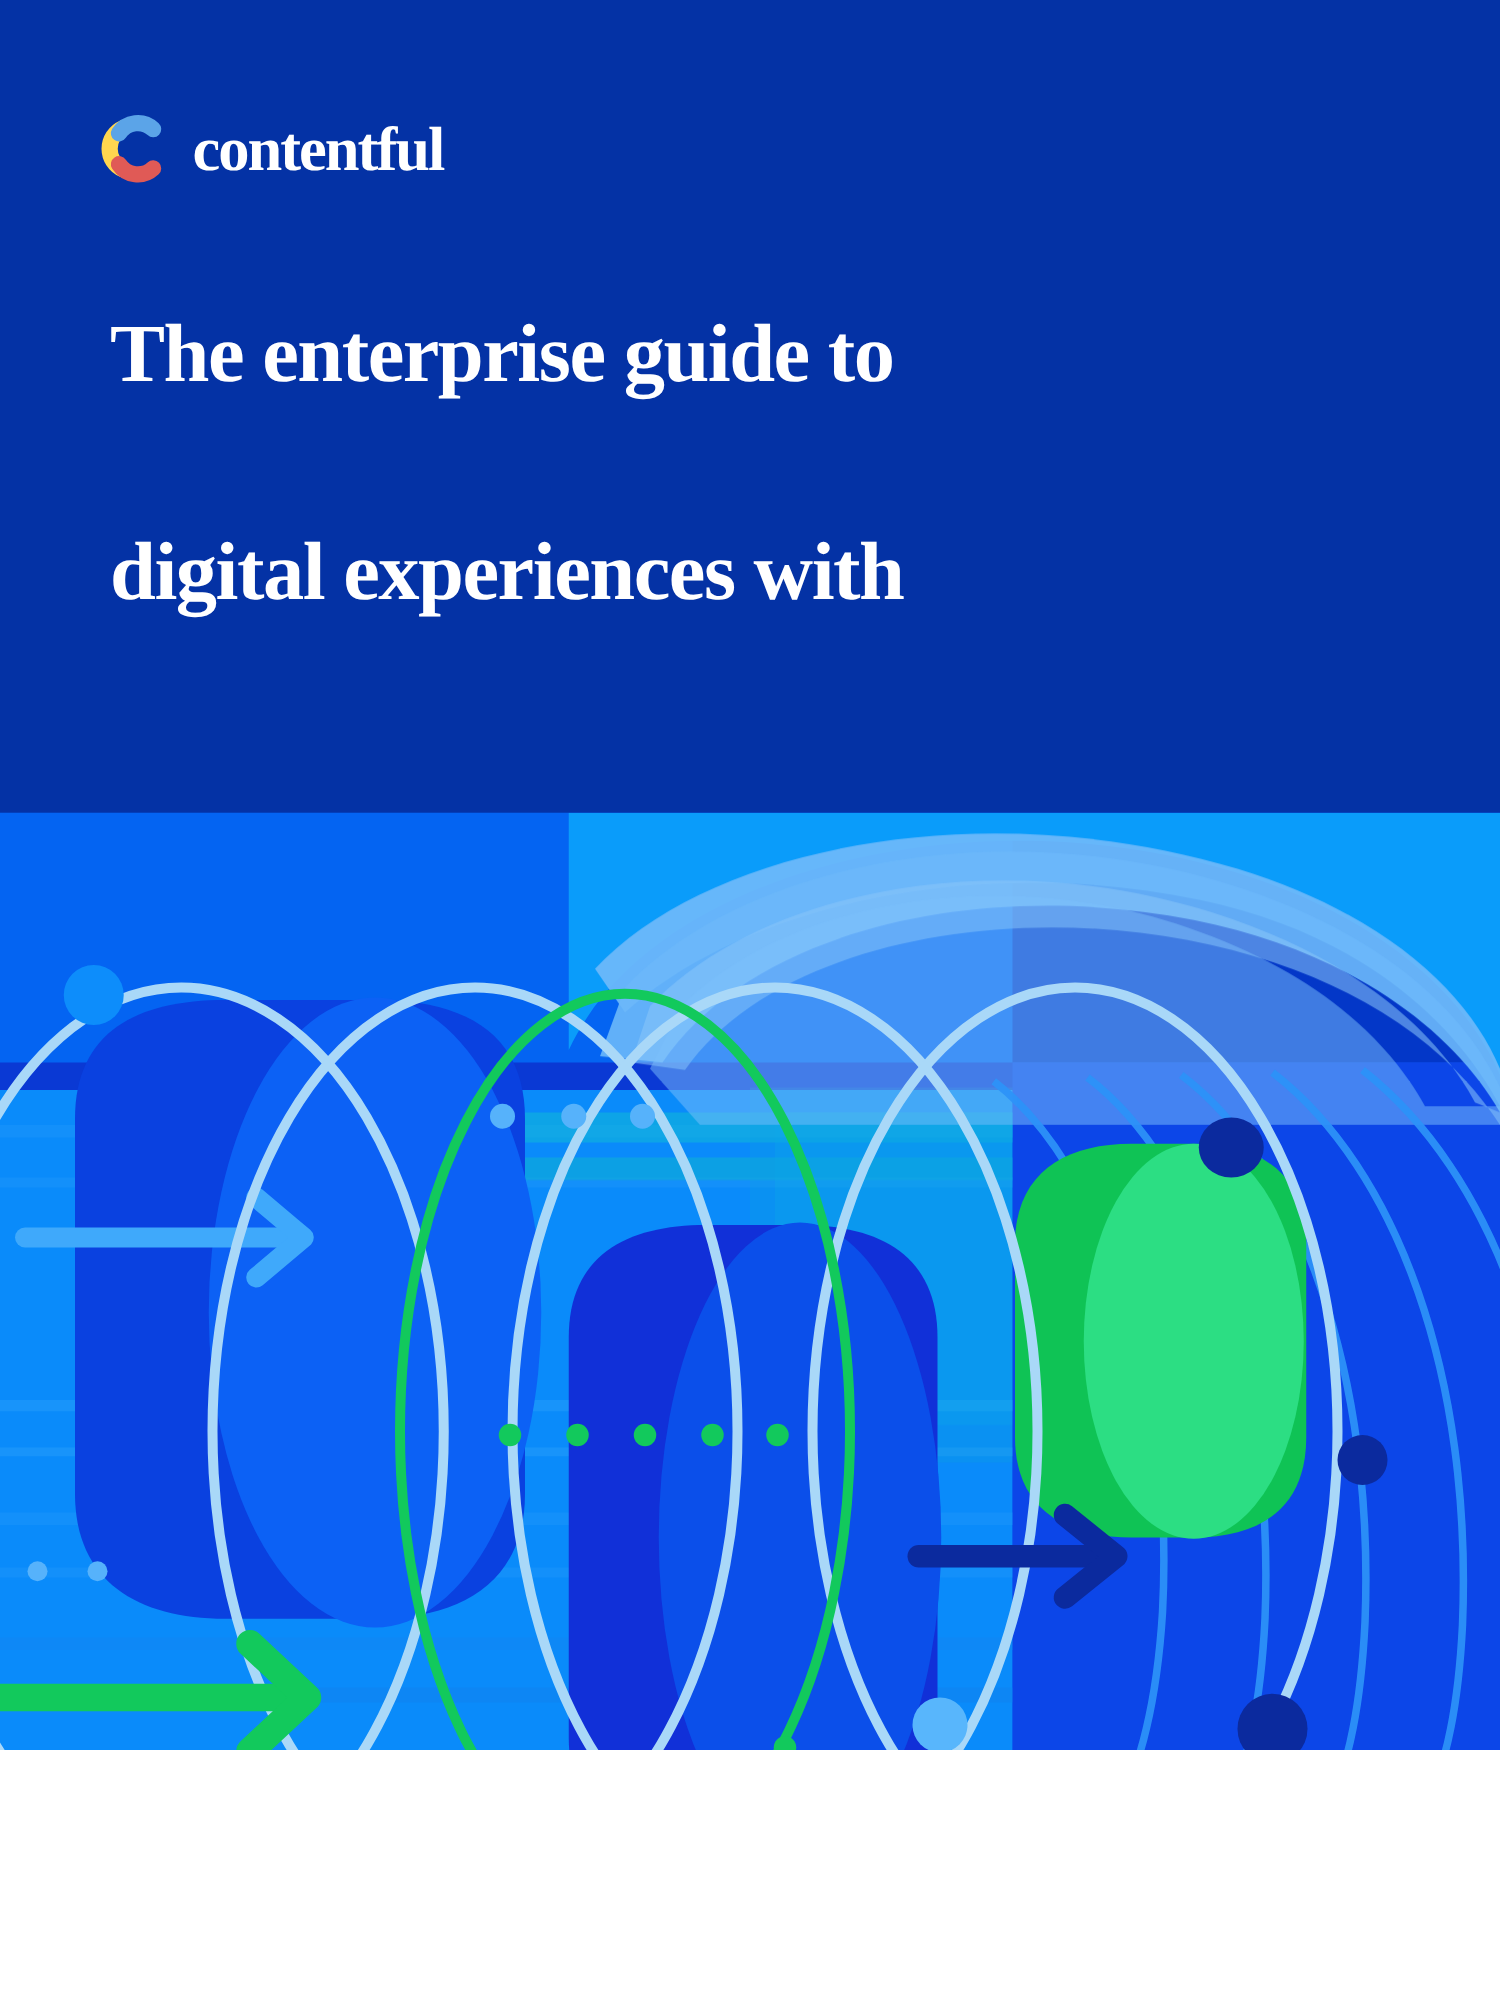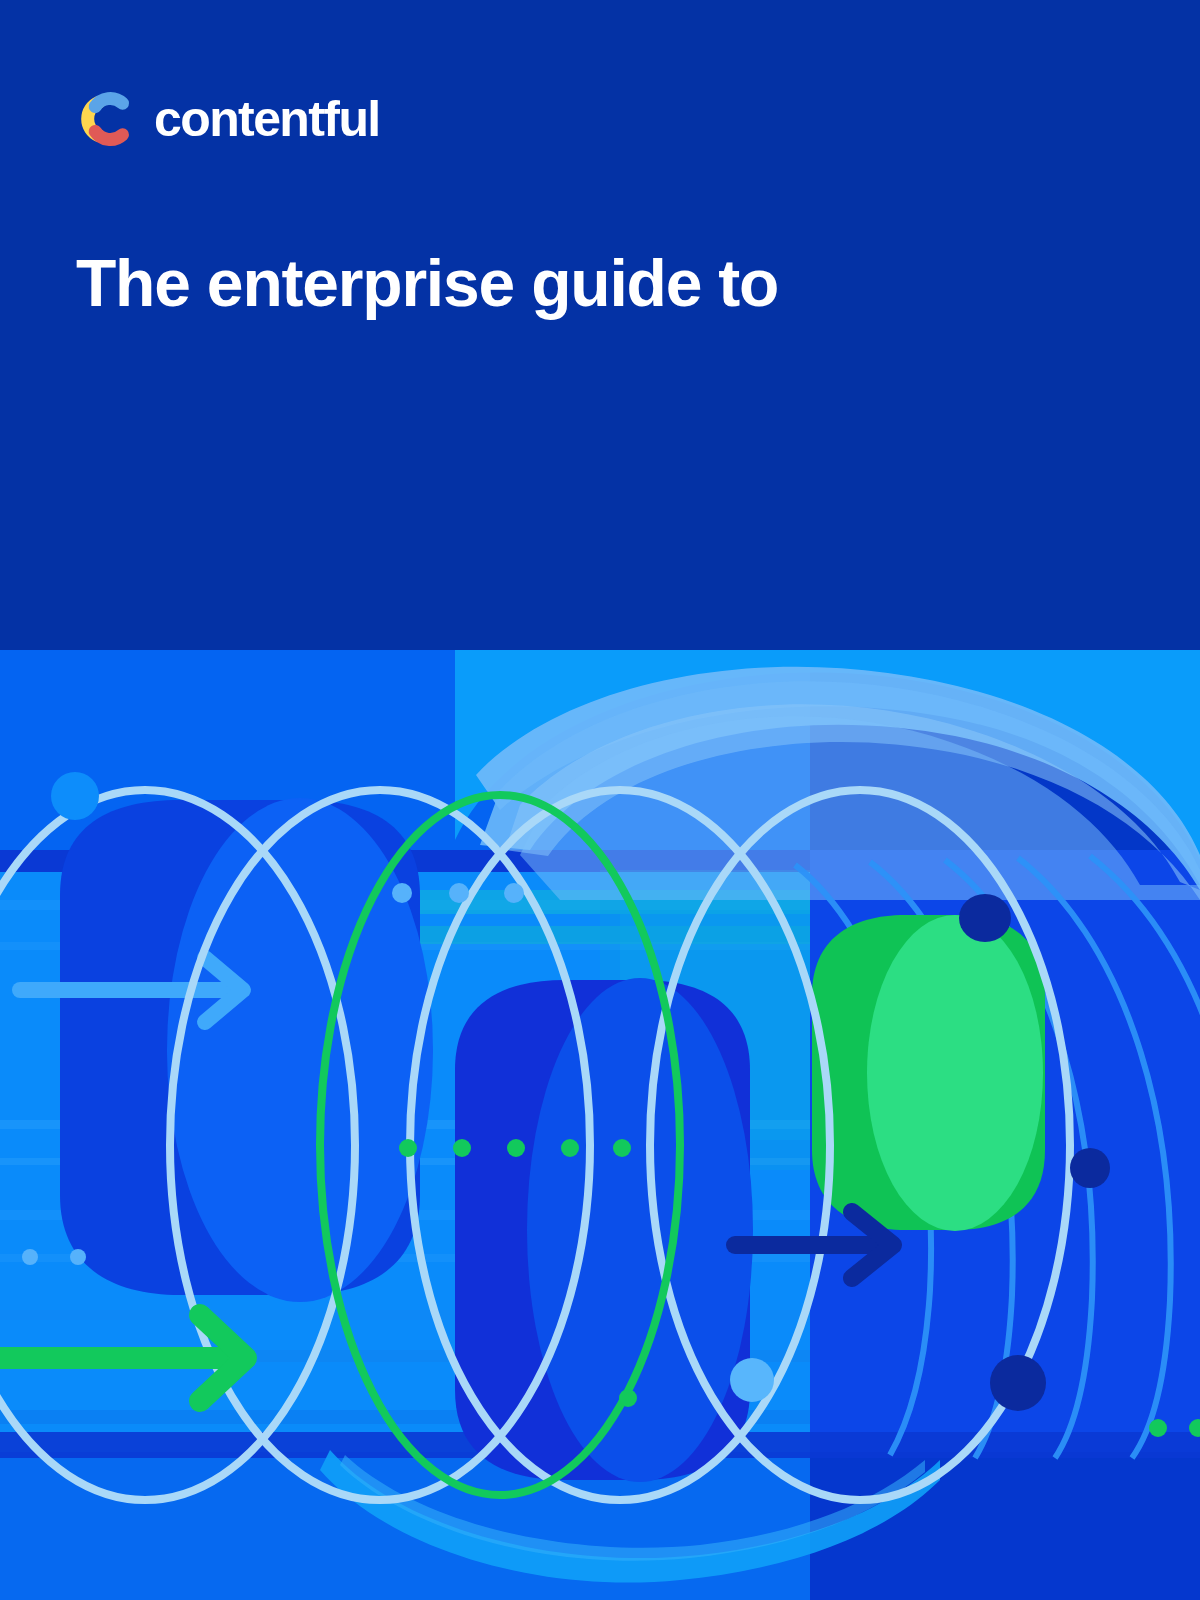"contentful" .page { font-family: Liberation Sans, sans-serif -> Liberation Serif, serif; height: 1600px -> 1400px }
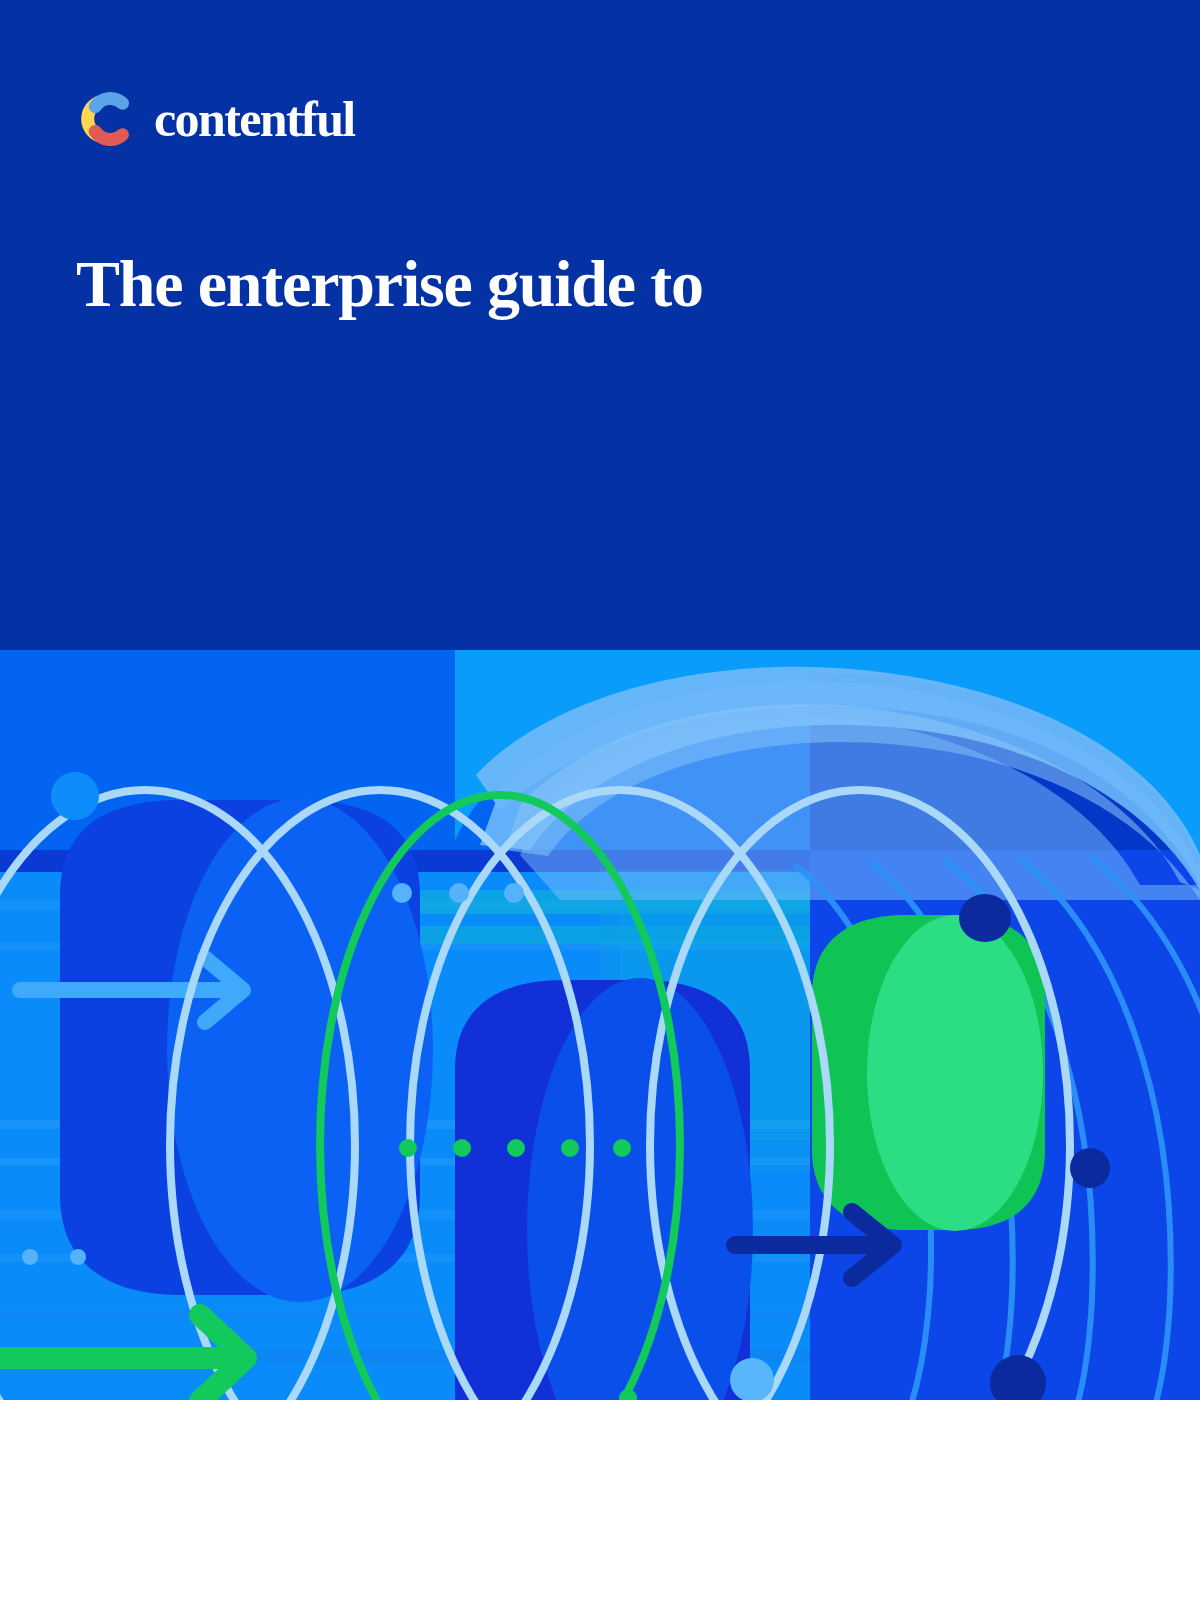"The enterprise guide to" .title { left: 76px -> 88px }
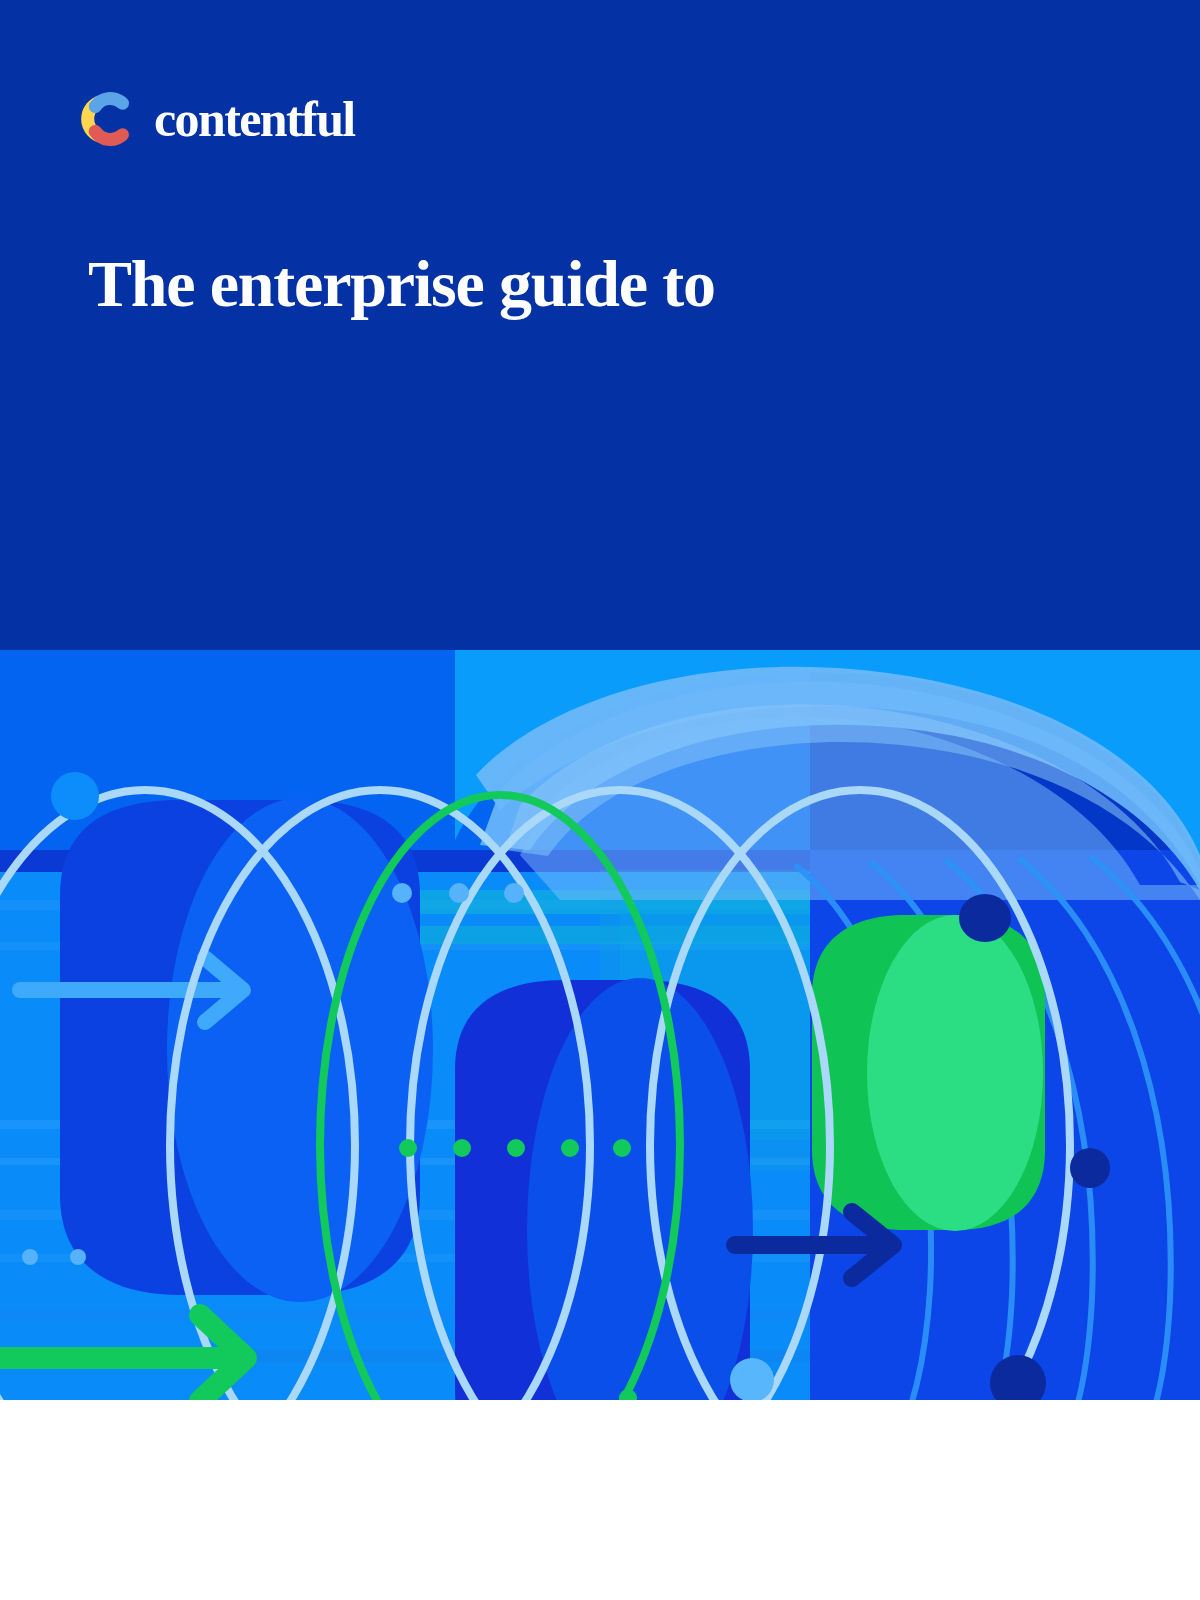"digital experiences with" span { html: none -> <span>digital experiences with</span> }
